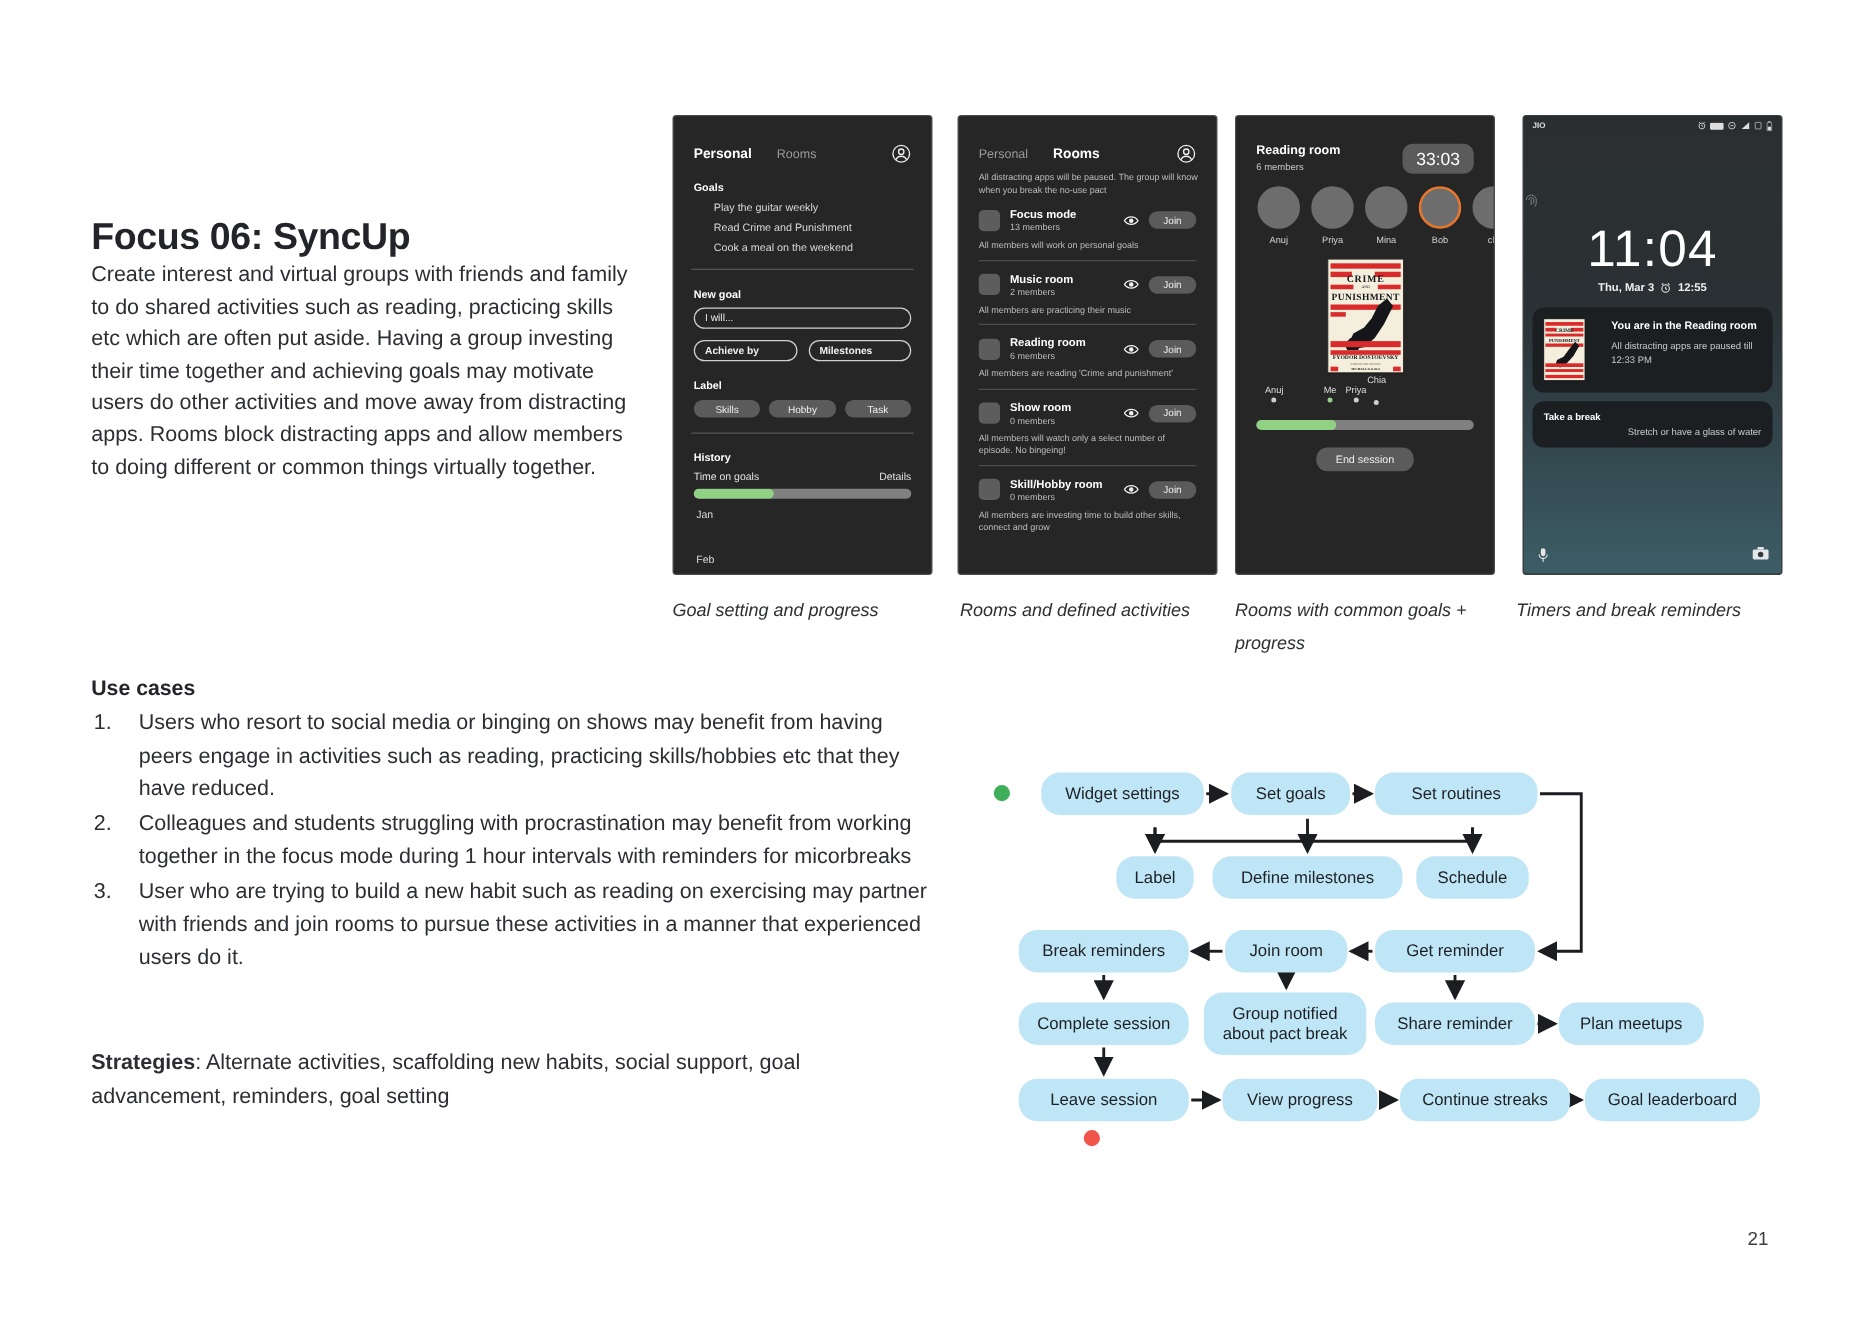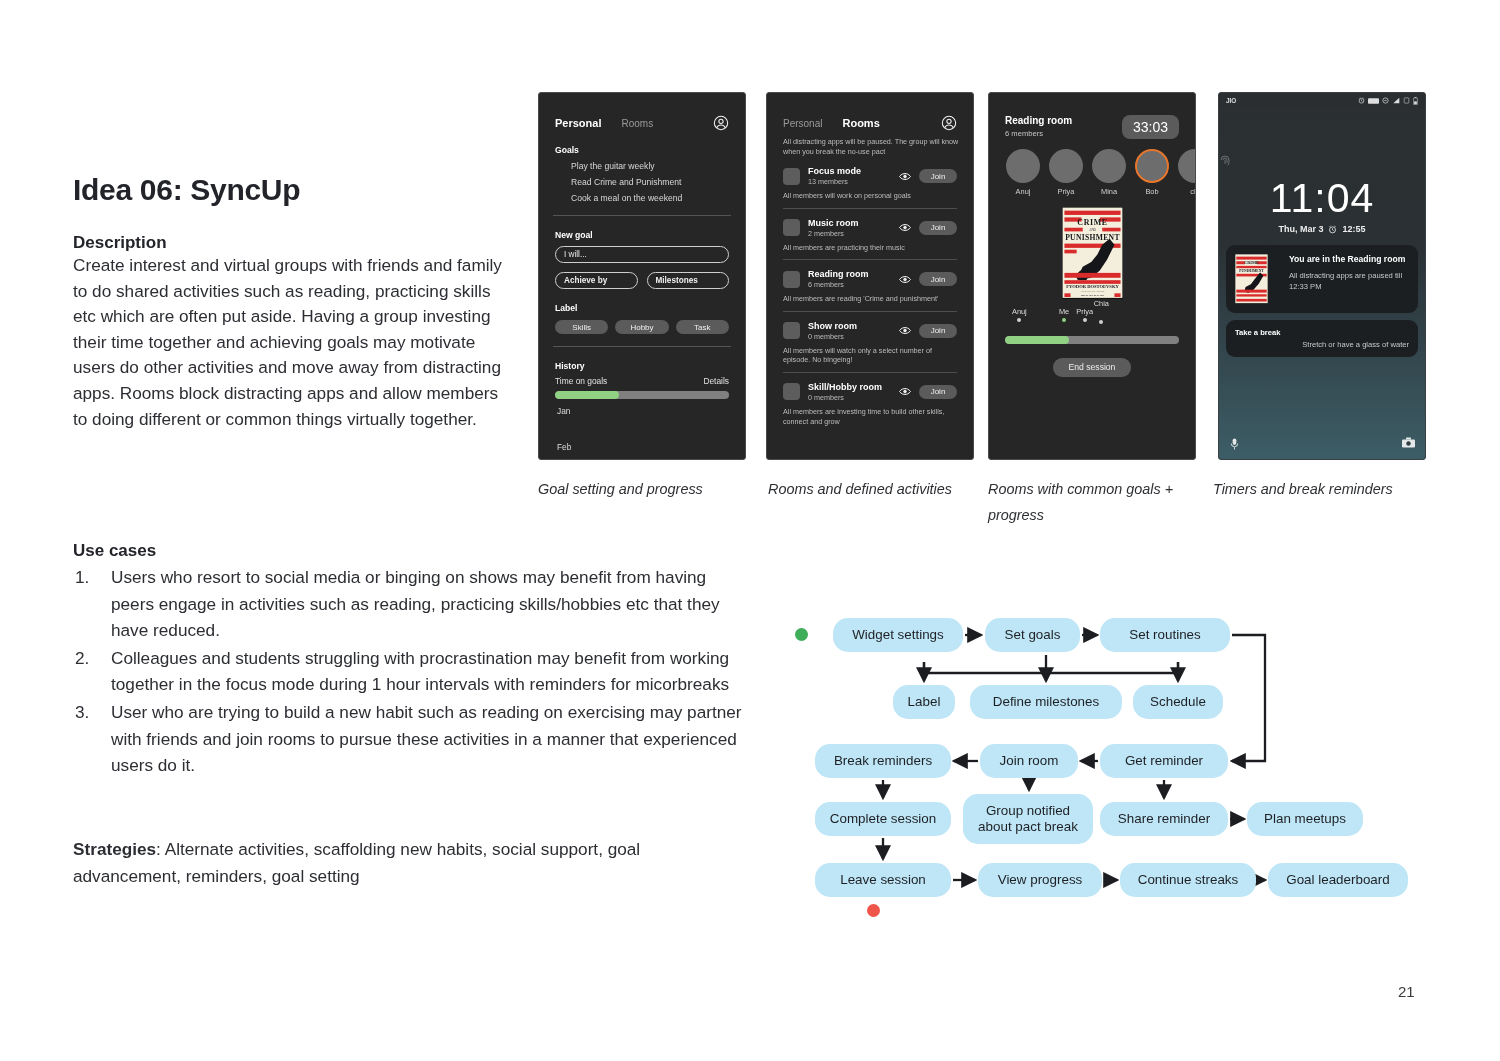"Idea 06: SyncUp" div.page-title { text: Idea -> Focus }
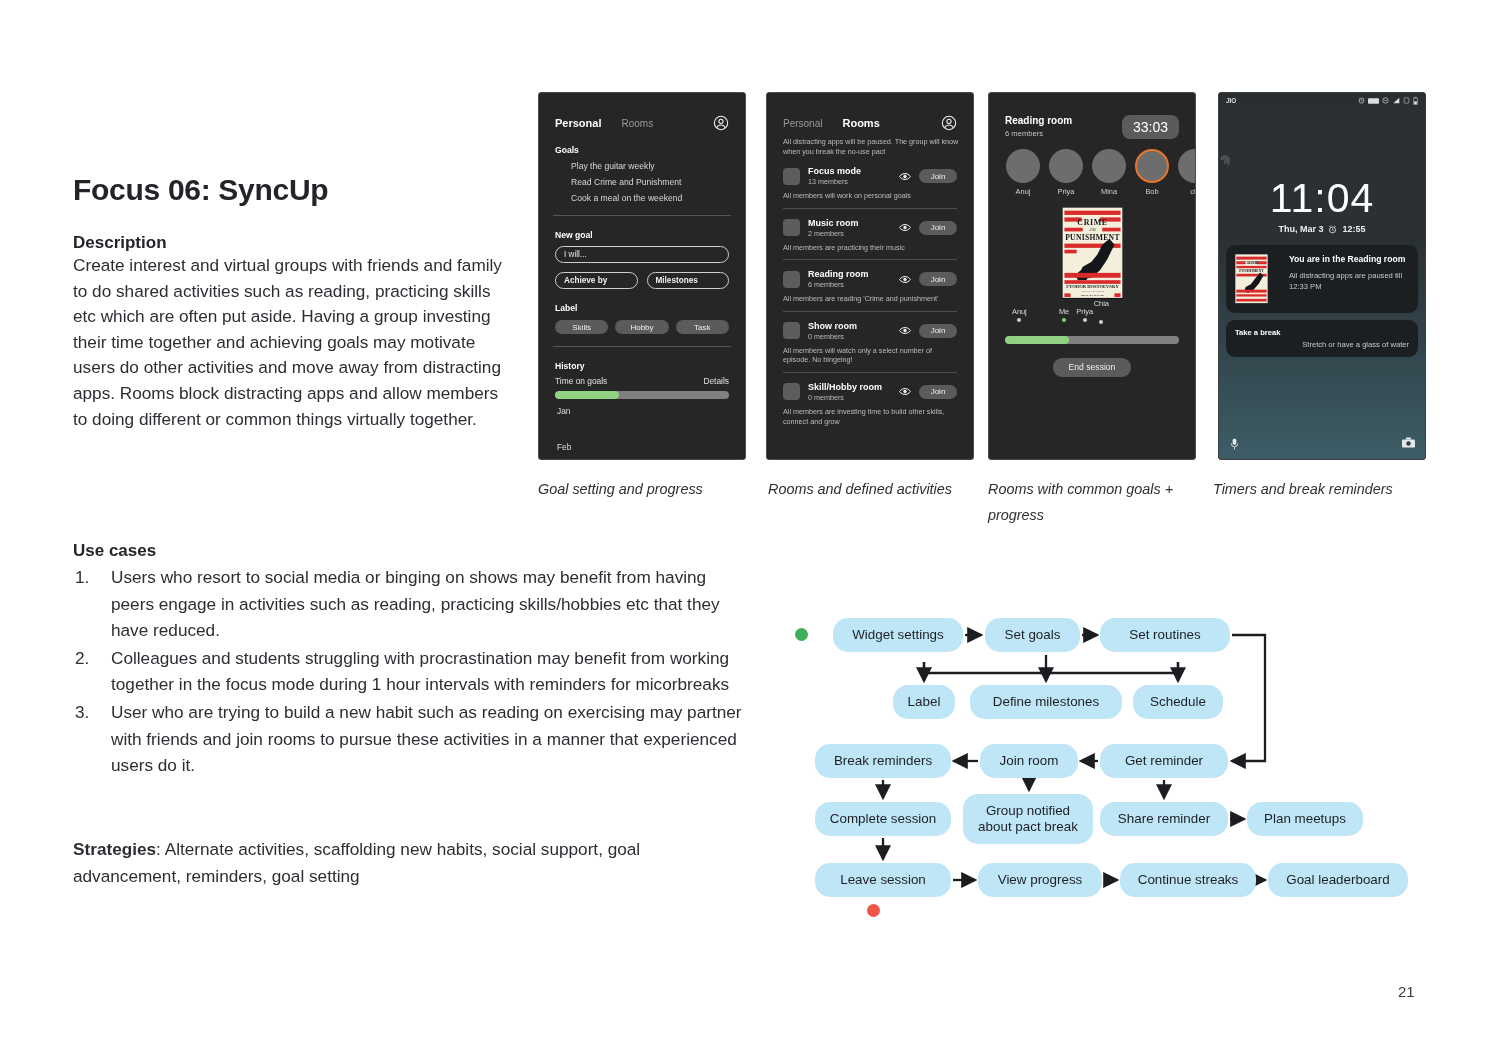"Description" div.sec-head { html: <div>Description</div> -> none }
